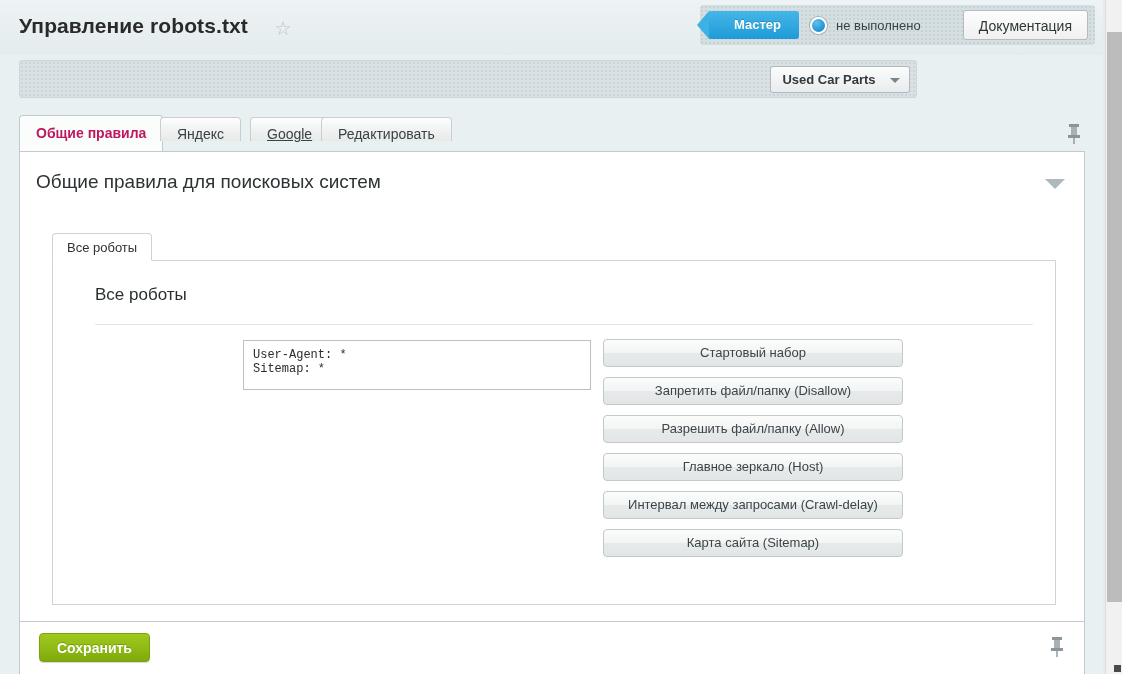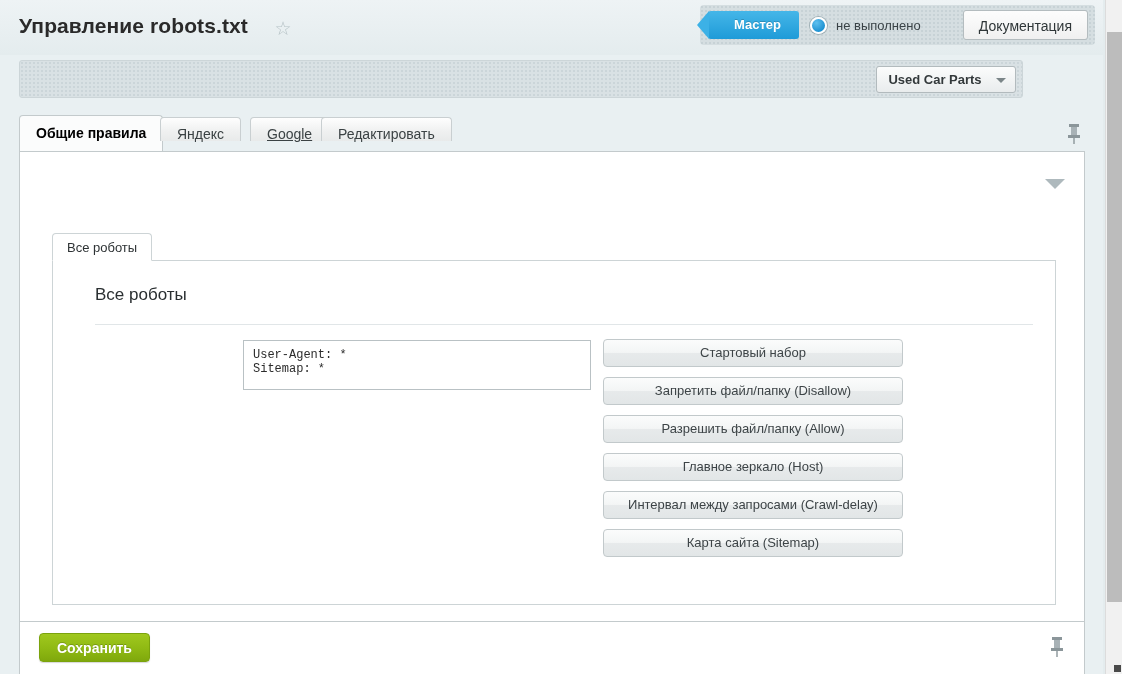"Used Car Parts" #toolbar { width: 1004px -> 898px }
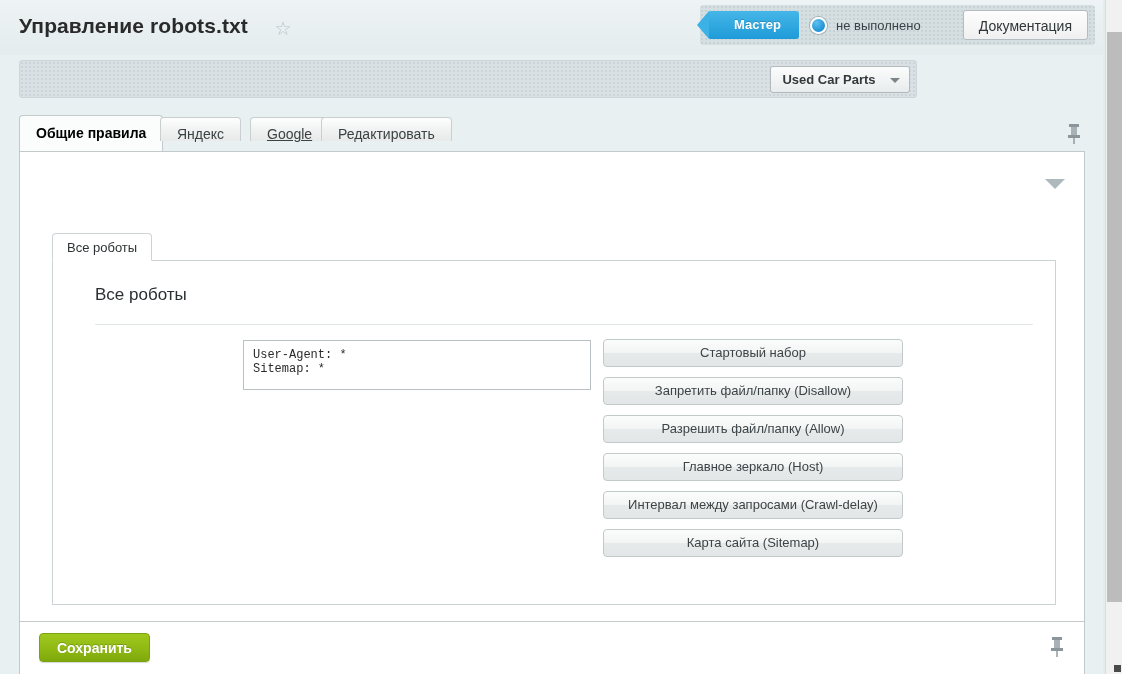"Общие правила" .tab.active { color: #000000 -> #be185d }
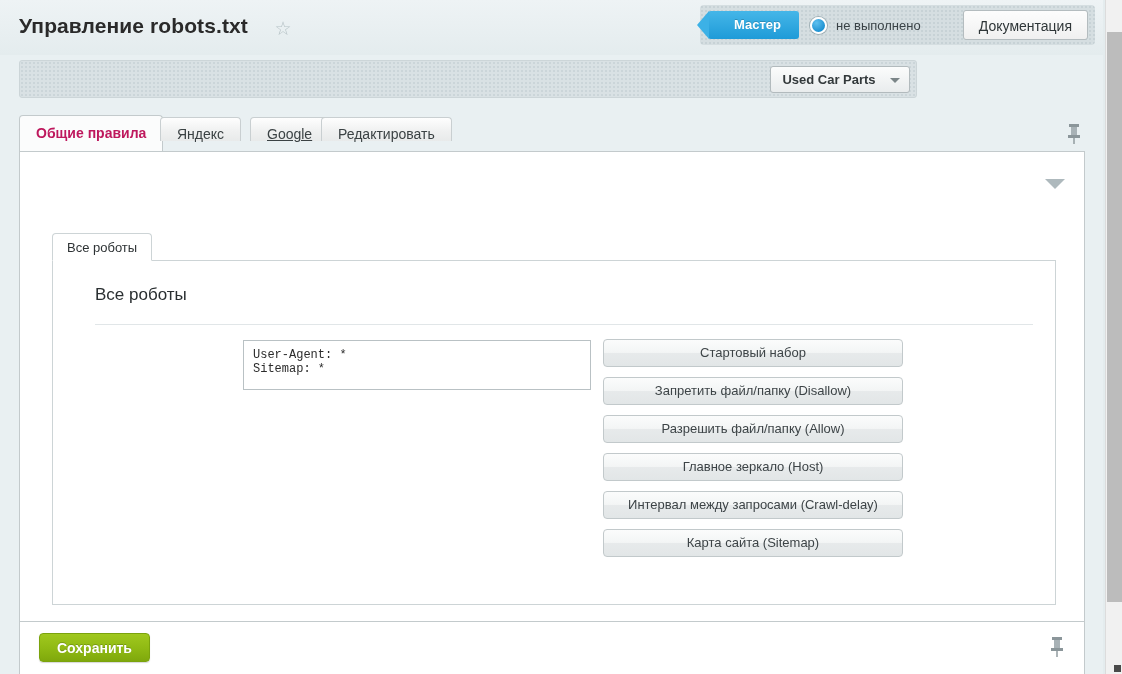"Общие правила для поисковых систем" div { html: none -> <div>Общие правила для поисковых систем</div> }
